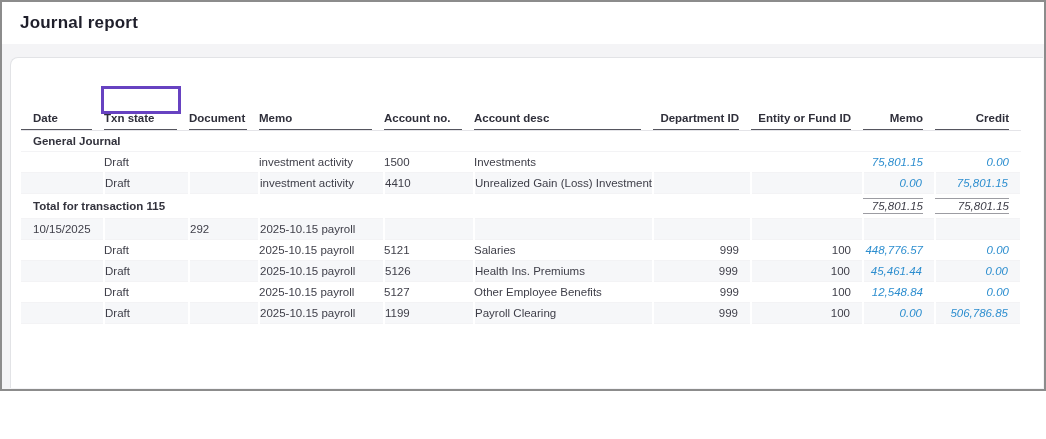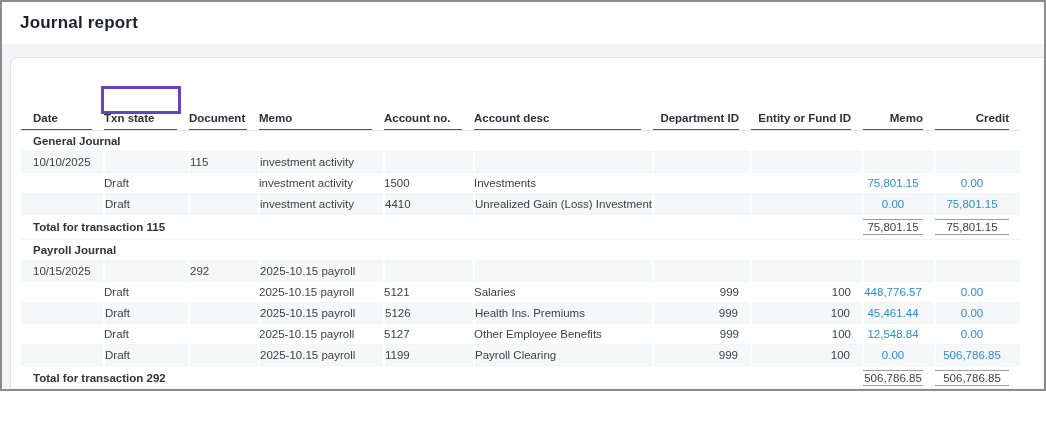"10/10/2025" tr.shaded { html: <tr> <td>10/10/2025</td> <td></td> <td>115</td> <td>investment activity</td> <td></td> <td></td> <td></td> <td></td> <td></td> <td></td> </tr> -> none }
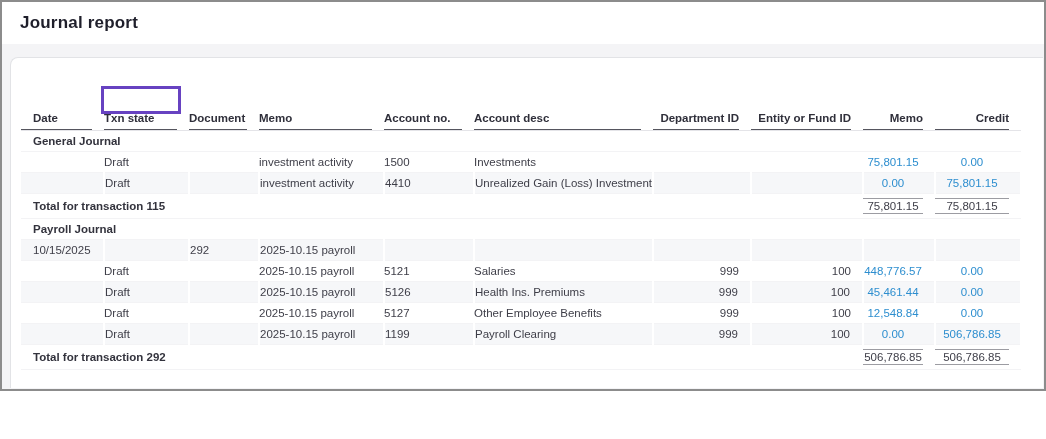"75,801.15" td .amt { font-style: none -> italic; text-align: center -> right }
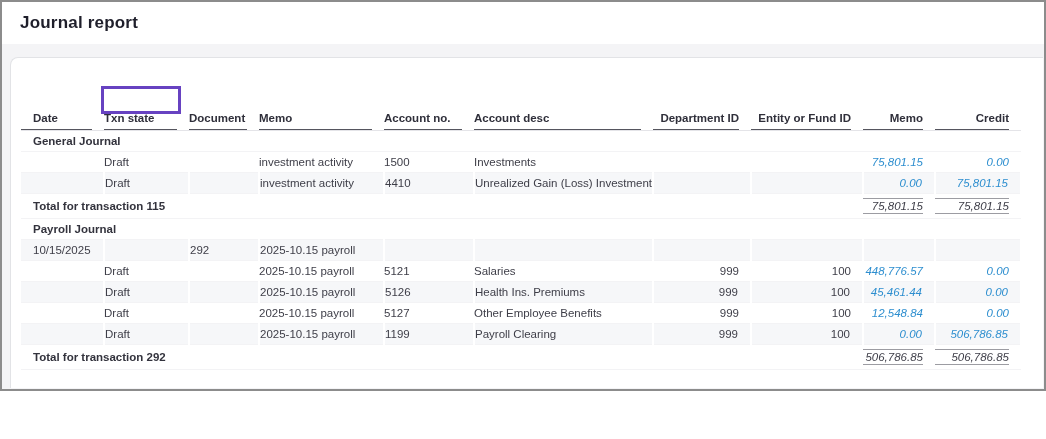"Payroll Journal" tr.section { html: <tr> <td>Payroll Journal</td> </tr> -> none }
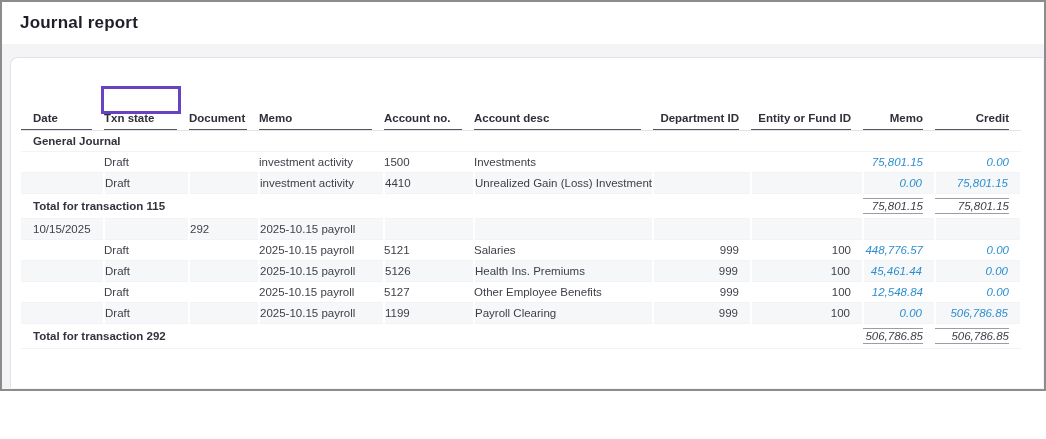"Total for transaction 292" tr.section { html: <tr> <td>Total for transaction 292</td> <td> <span>506,786.85</span> </td> <td> <span>506,786.85</span> </td> </tr> -> none }
